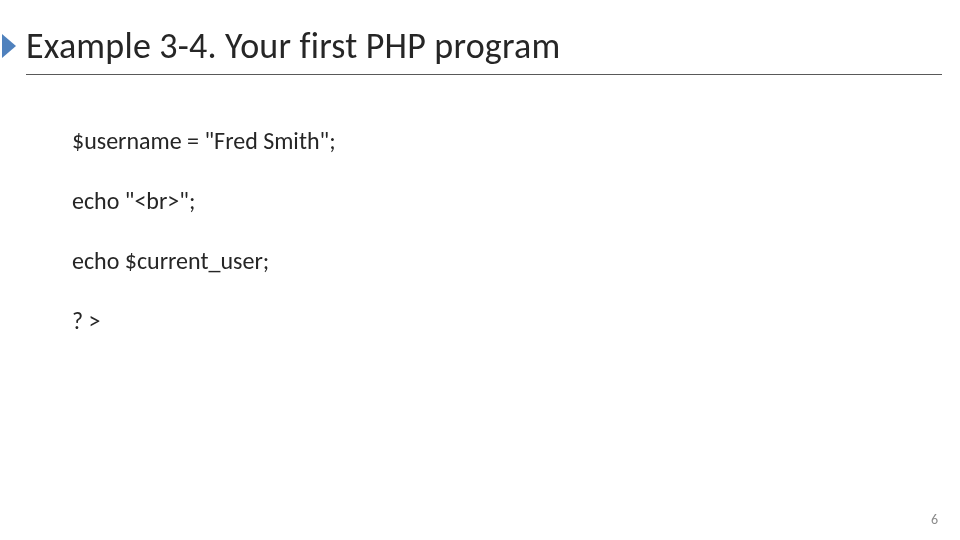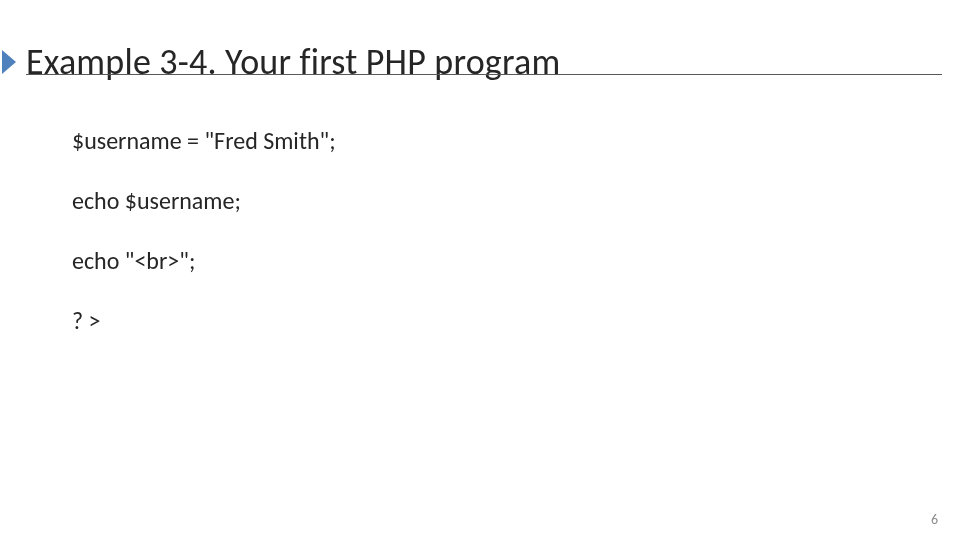"Example 3-4. Your first PHP" .title-row { top: 40px -> 24px }
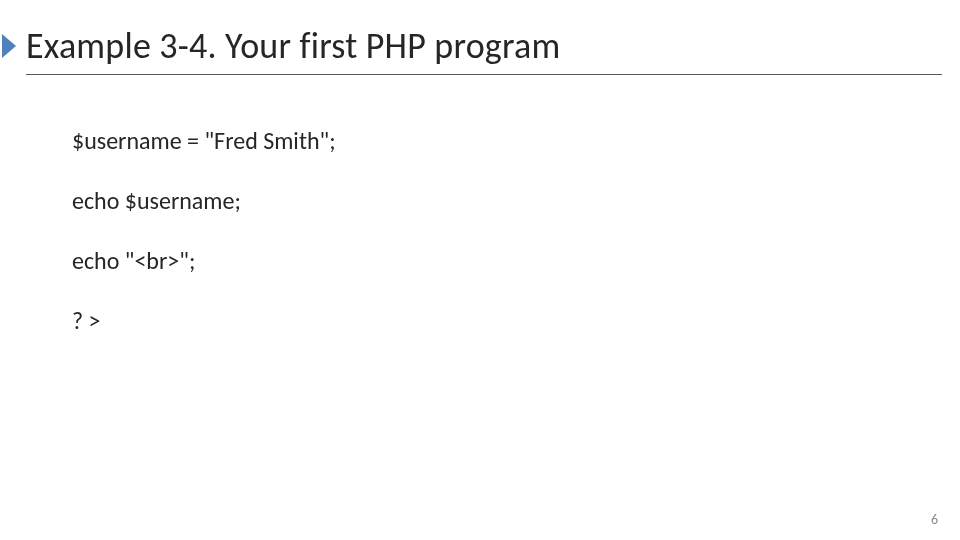"echo $username;" div { html: <div>echo $username;</div> -> none }
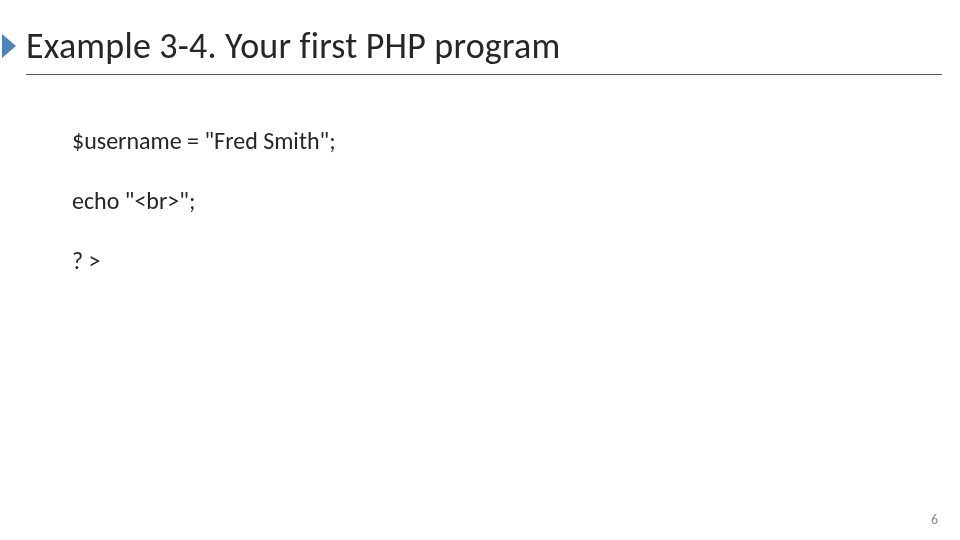"echo $current_user;" div { html: none -> <div>echo $current_user;</div> }
